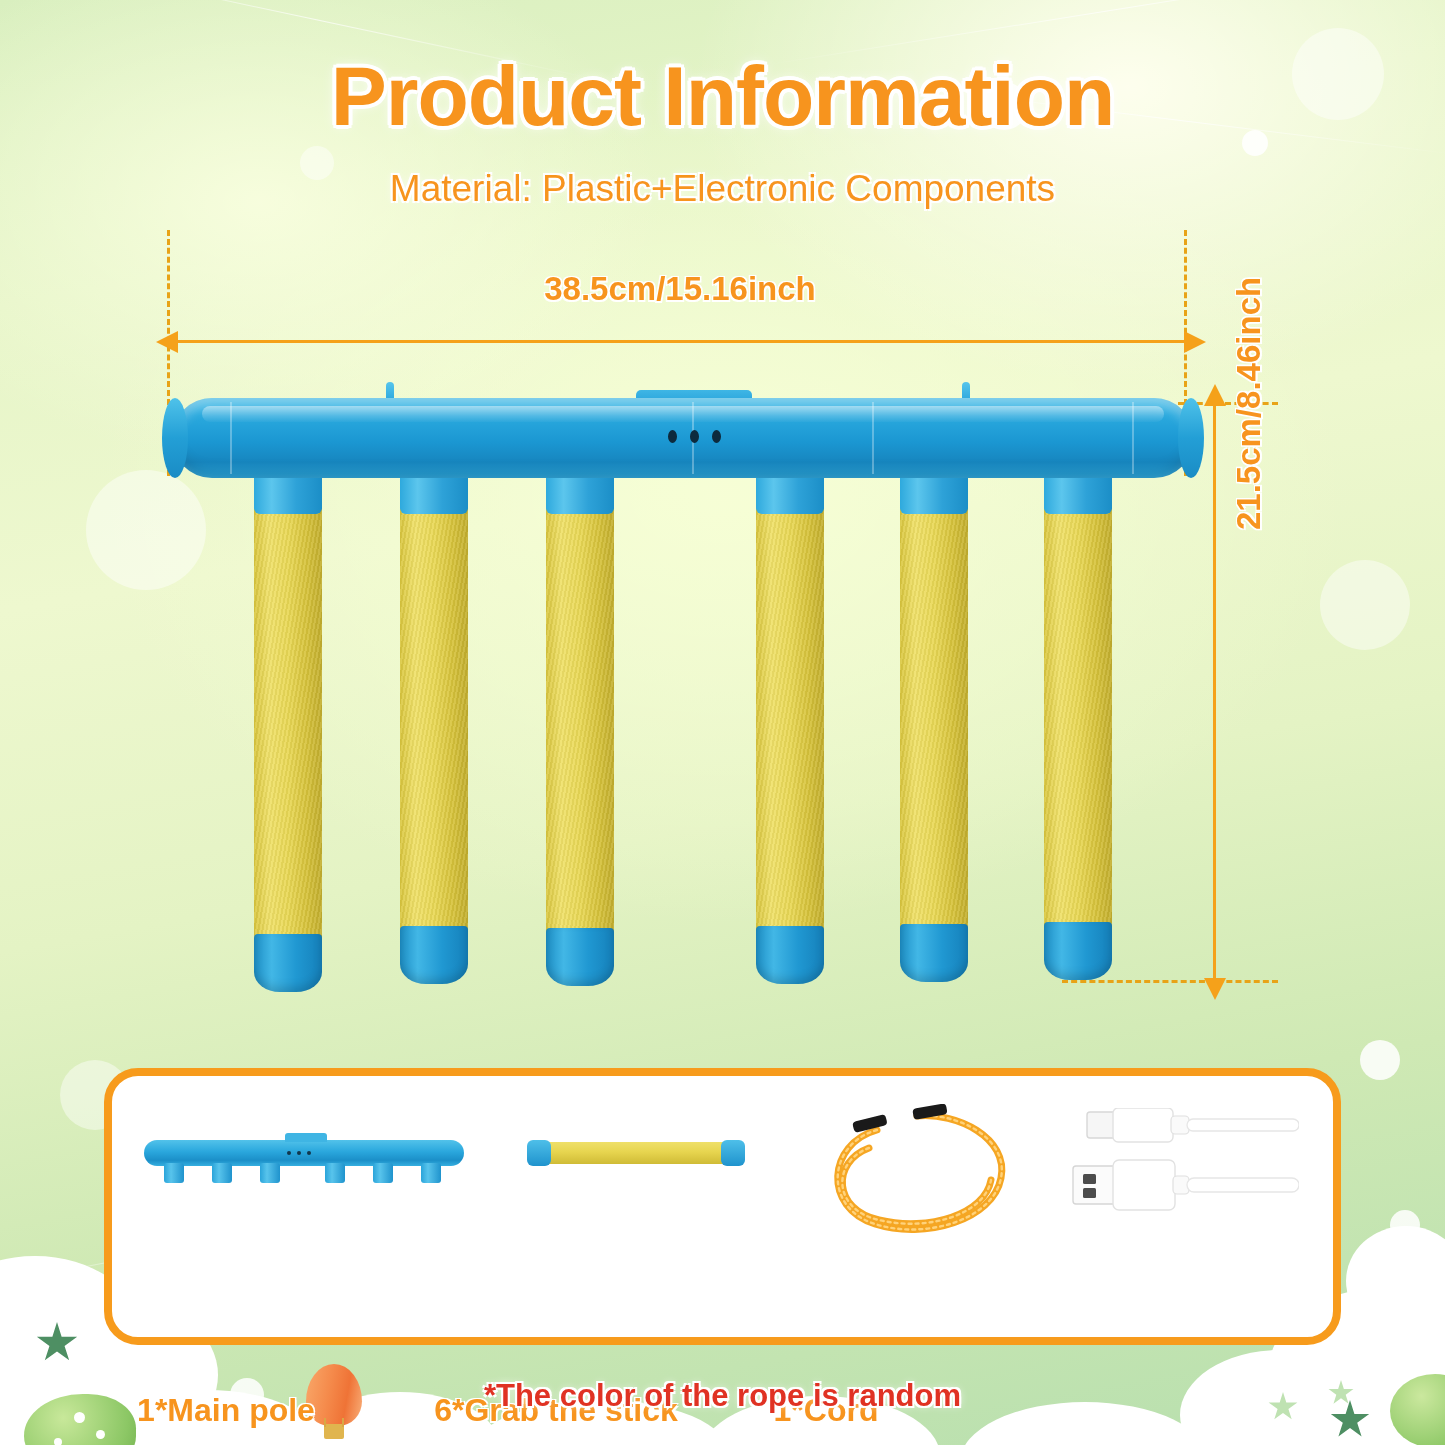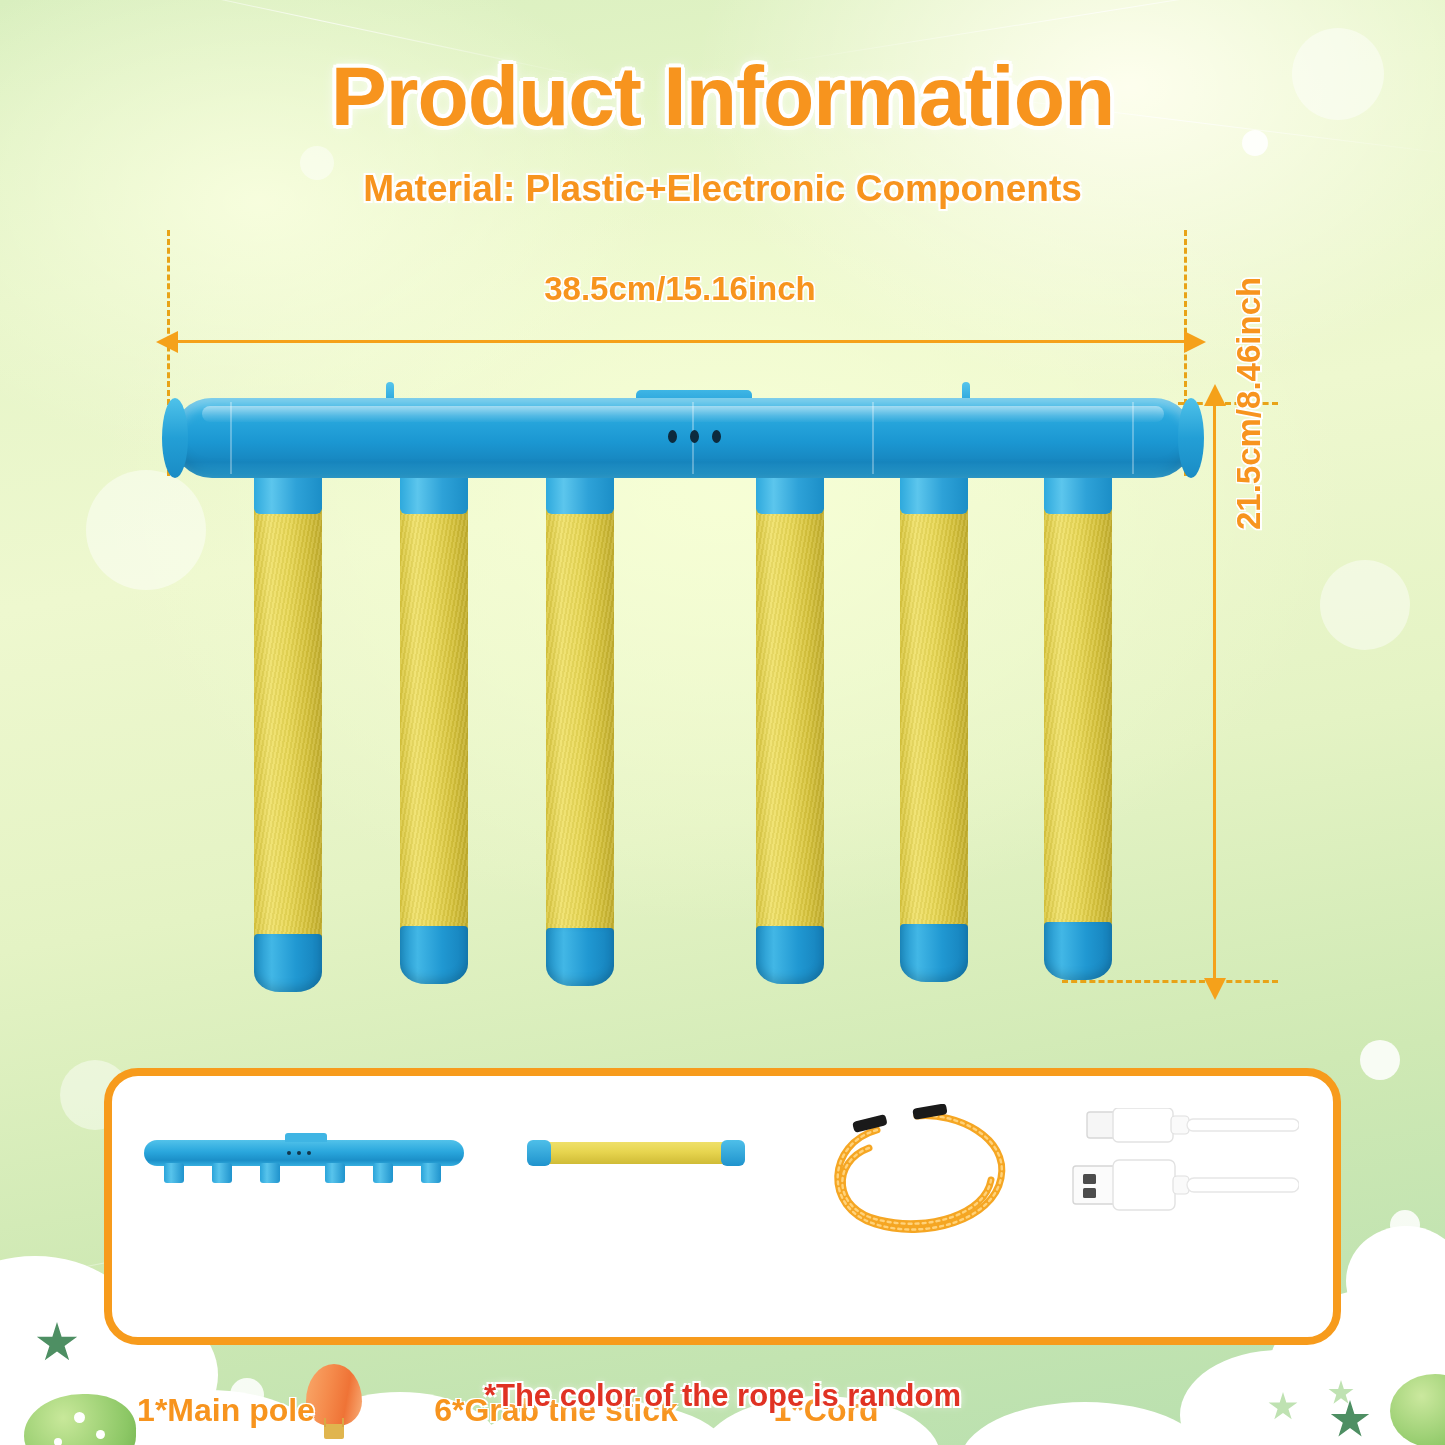"Material: Plastic+Electronic Components" .subtitle { font-weight: bold -> normal }
